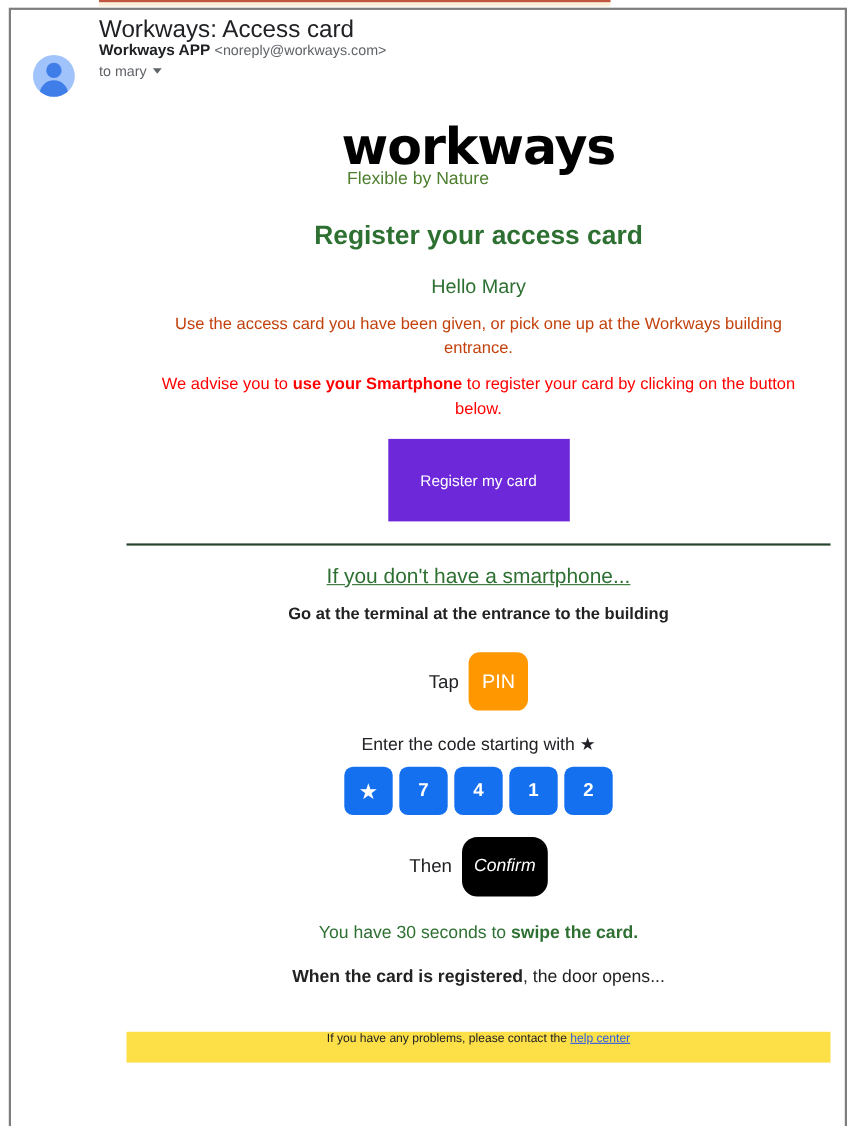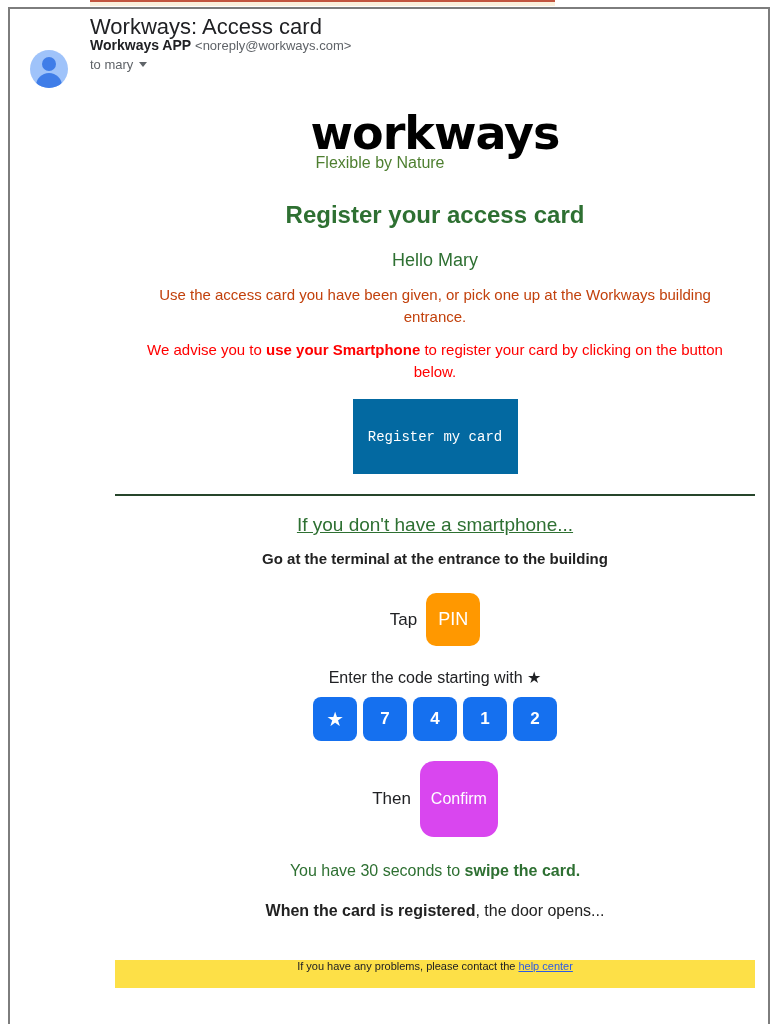"Register my card" .register-btn { background: #0369a1 -> #6d28d9; font-family: Liberation Mono, monospace -> Liberation Sans, sans-serif }
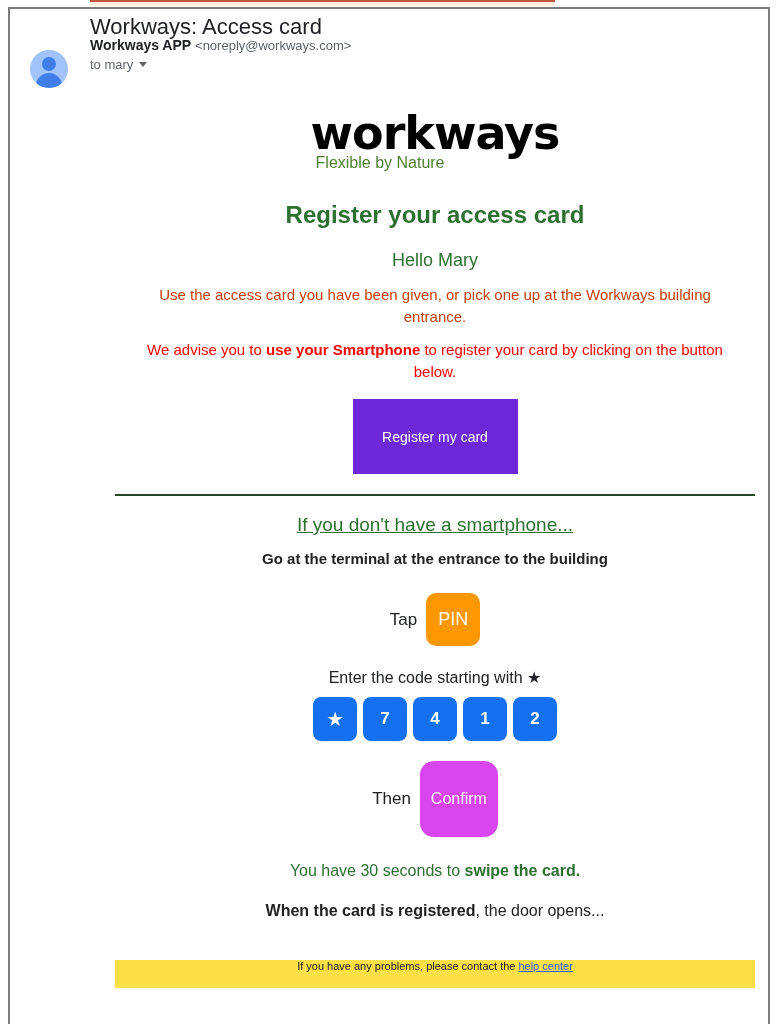"Confirm" .confirm-key { background: #d946ef -> #000000; font-style: none -> italic; height: 76px -> 54px }
